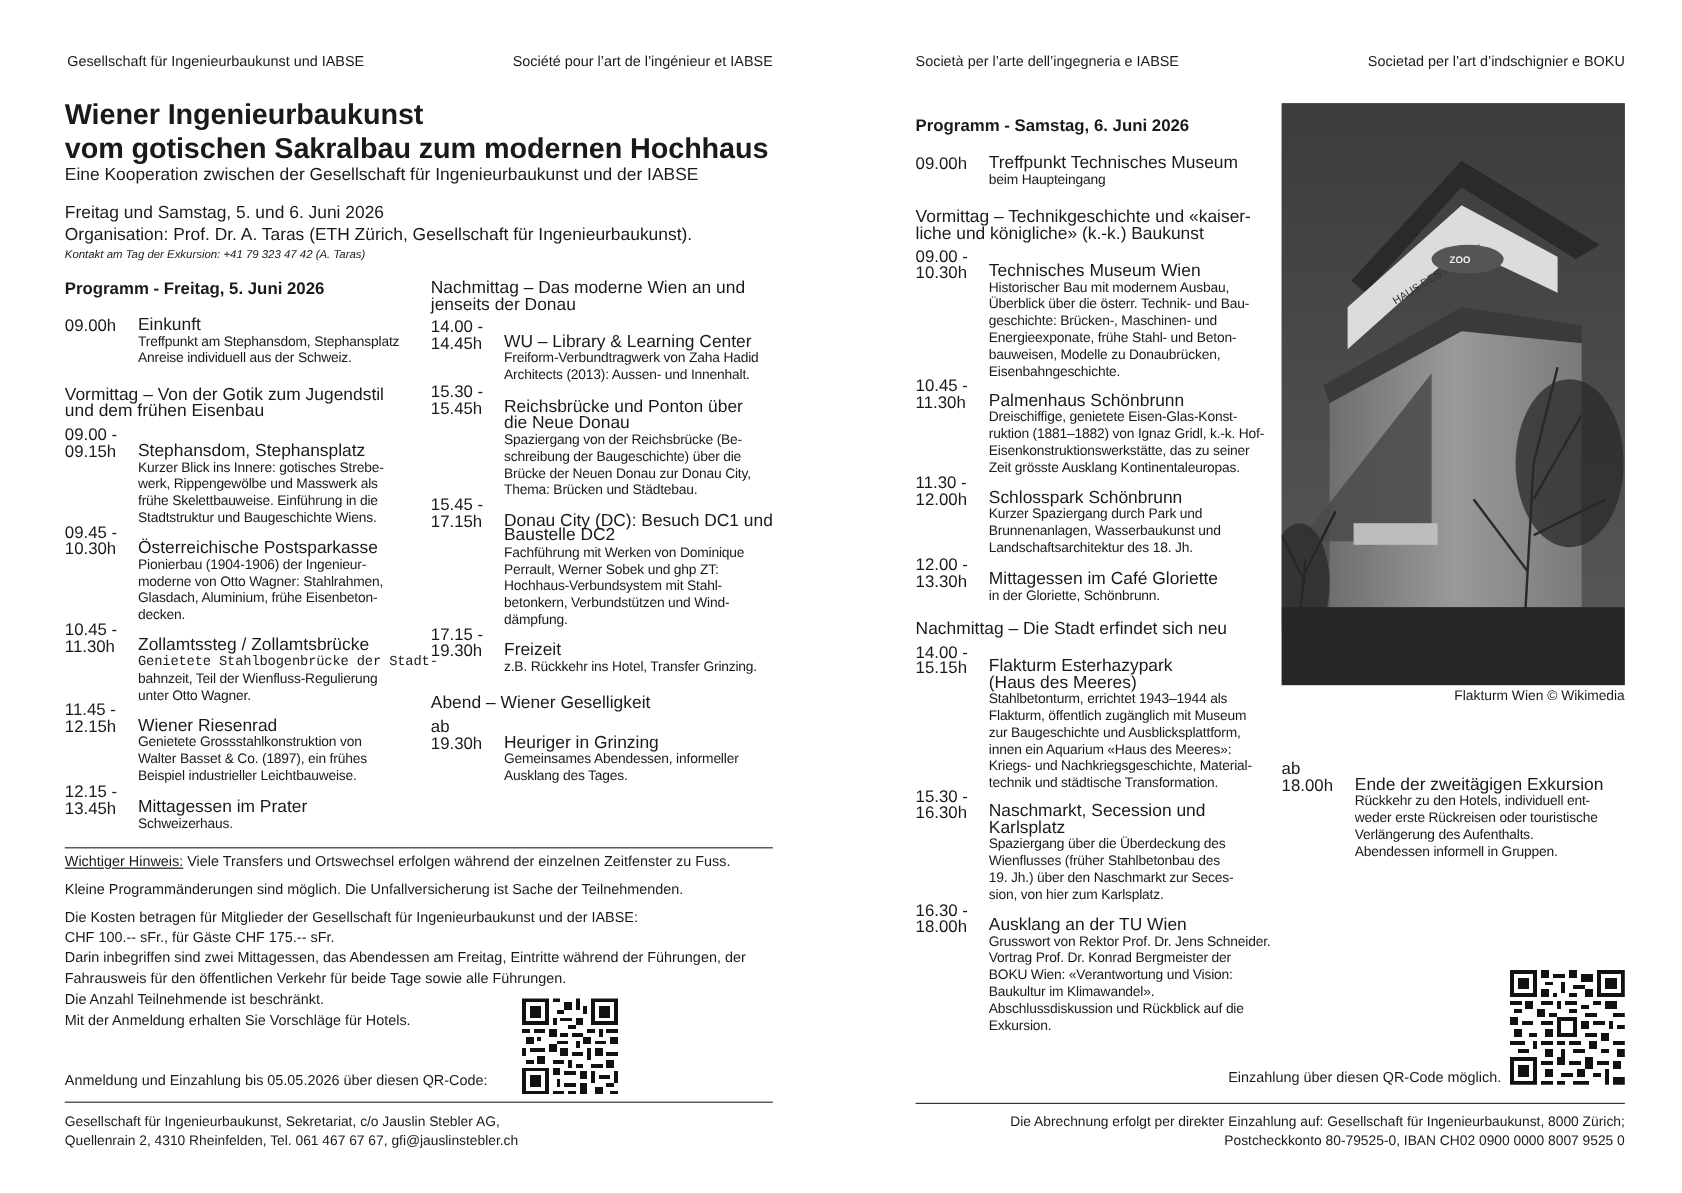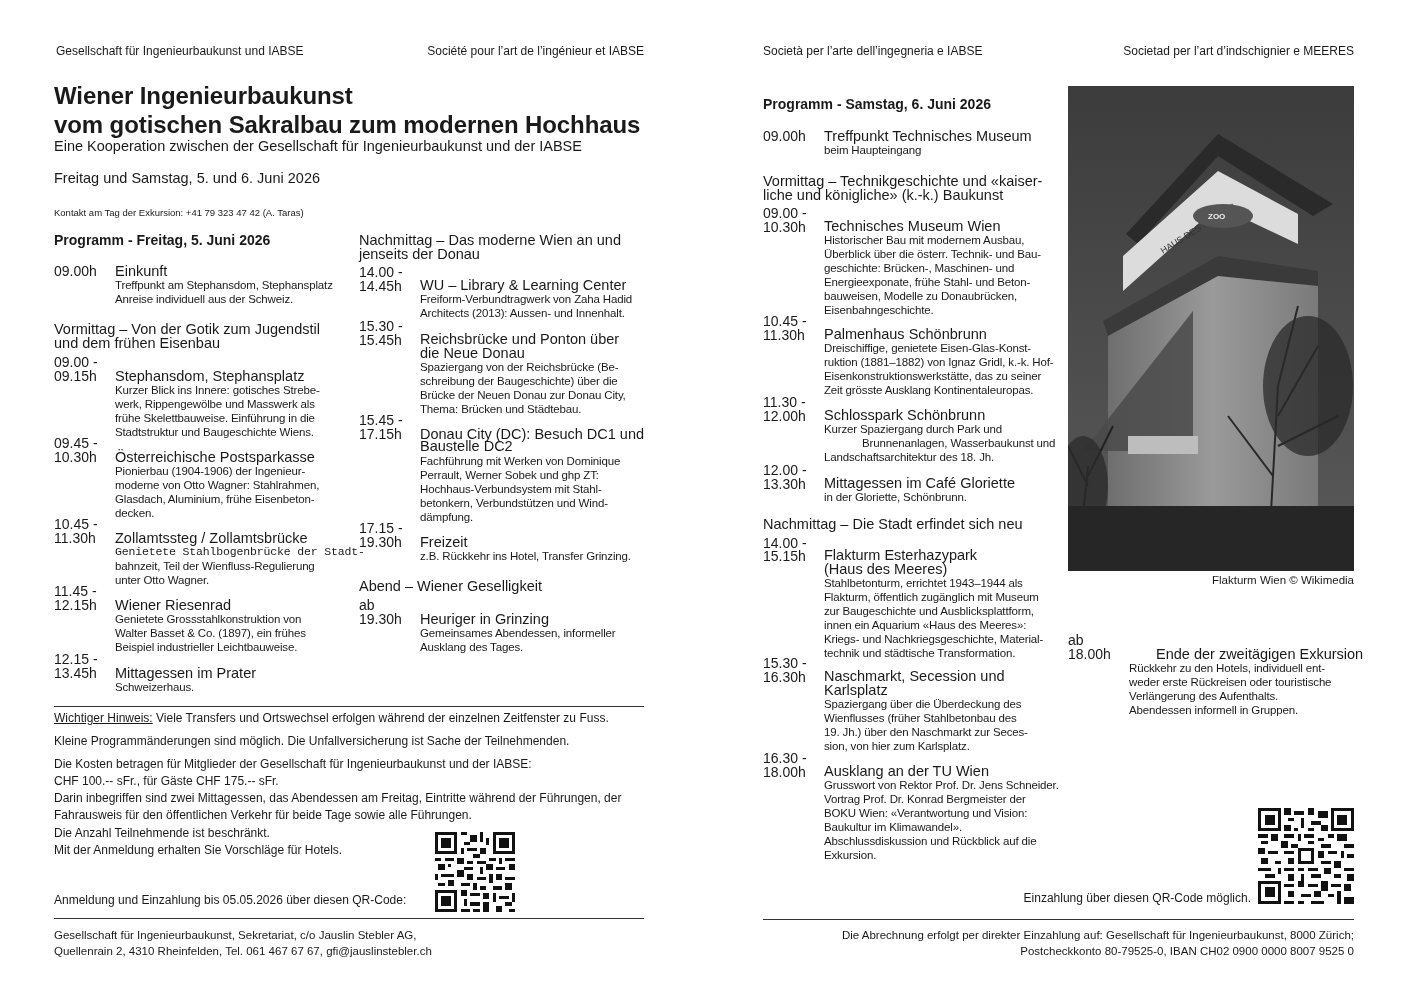"Societad per l’art d’indschignier e" div.abs { text: MEERES -> BOKU }
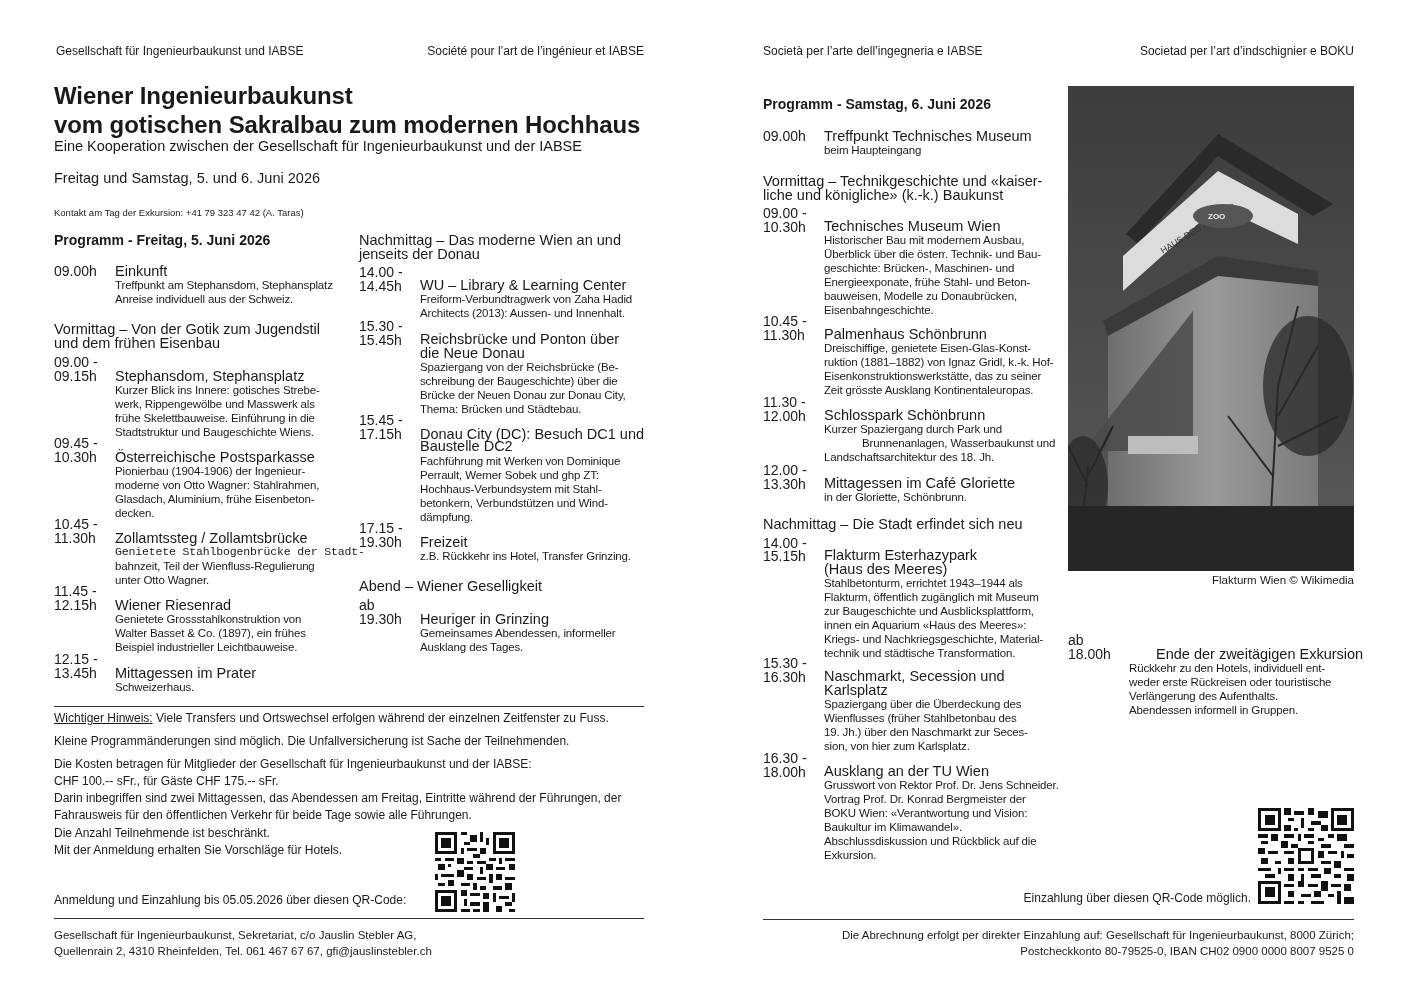"Organisation: Prof. Dr. A. Taras" div.abs { html: none -> <div>Organisation: Prof. Dr. A. Taras (ETH Zürich, Gesellschaft für Ingenieurbaukunst).</div> }
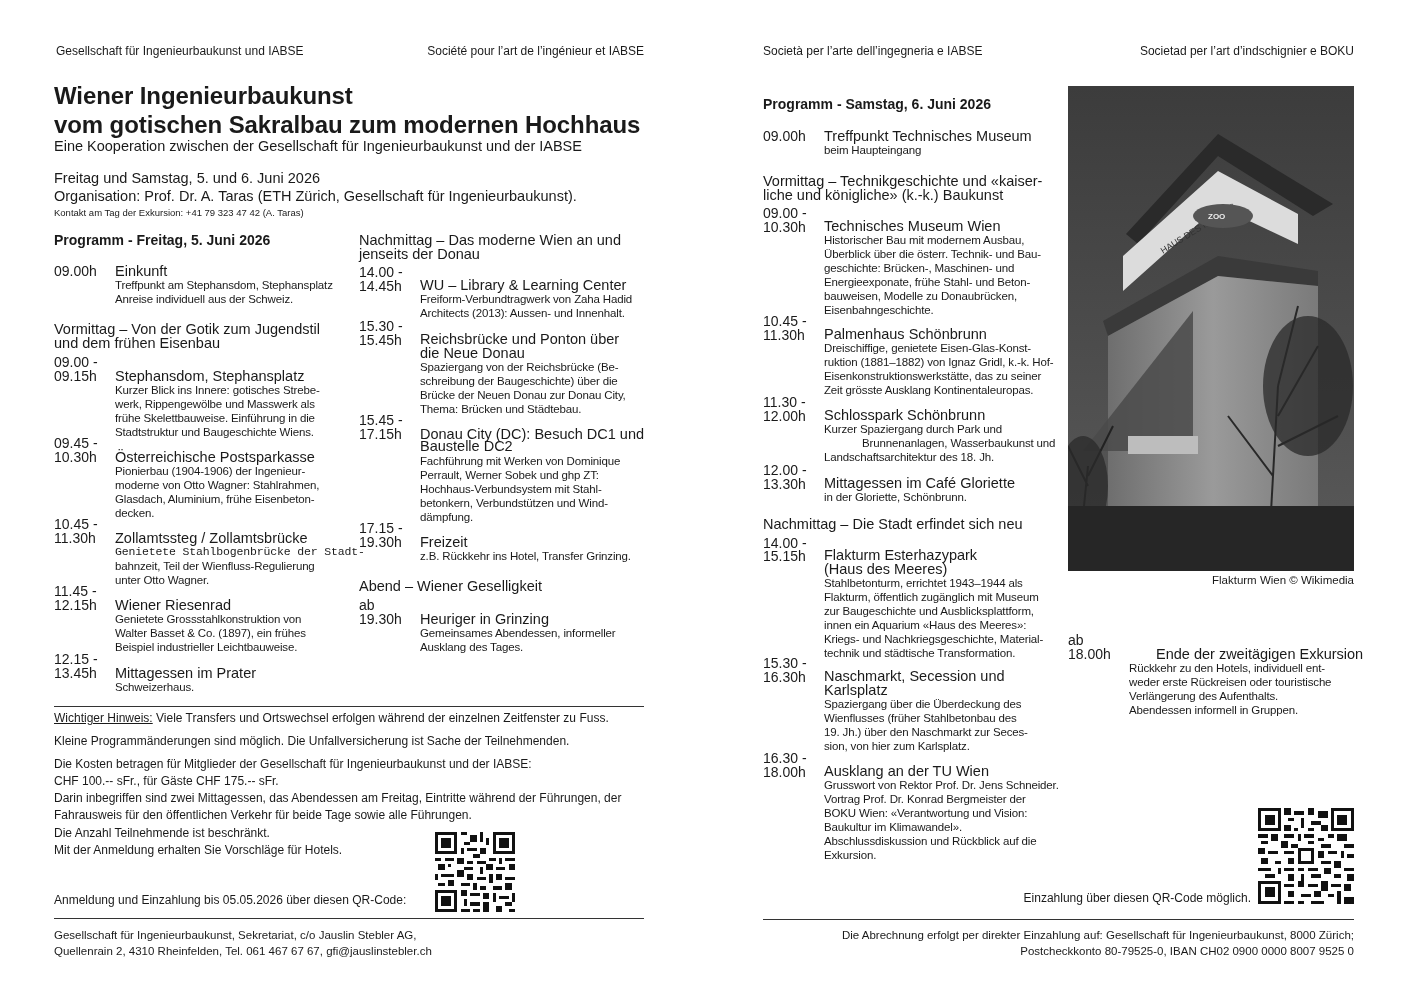"Kontakt am Tag der Exkursion:" .contact { font-style: none -> italic }
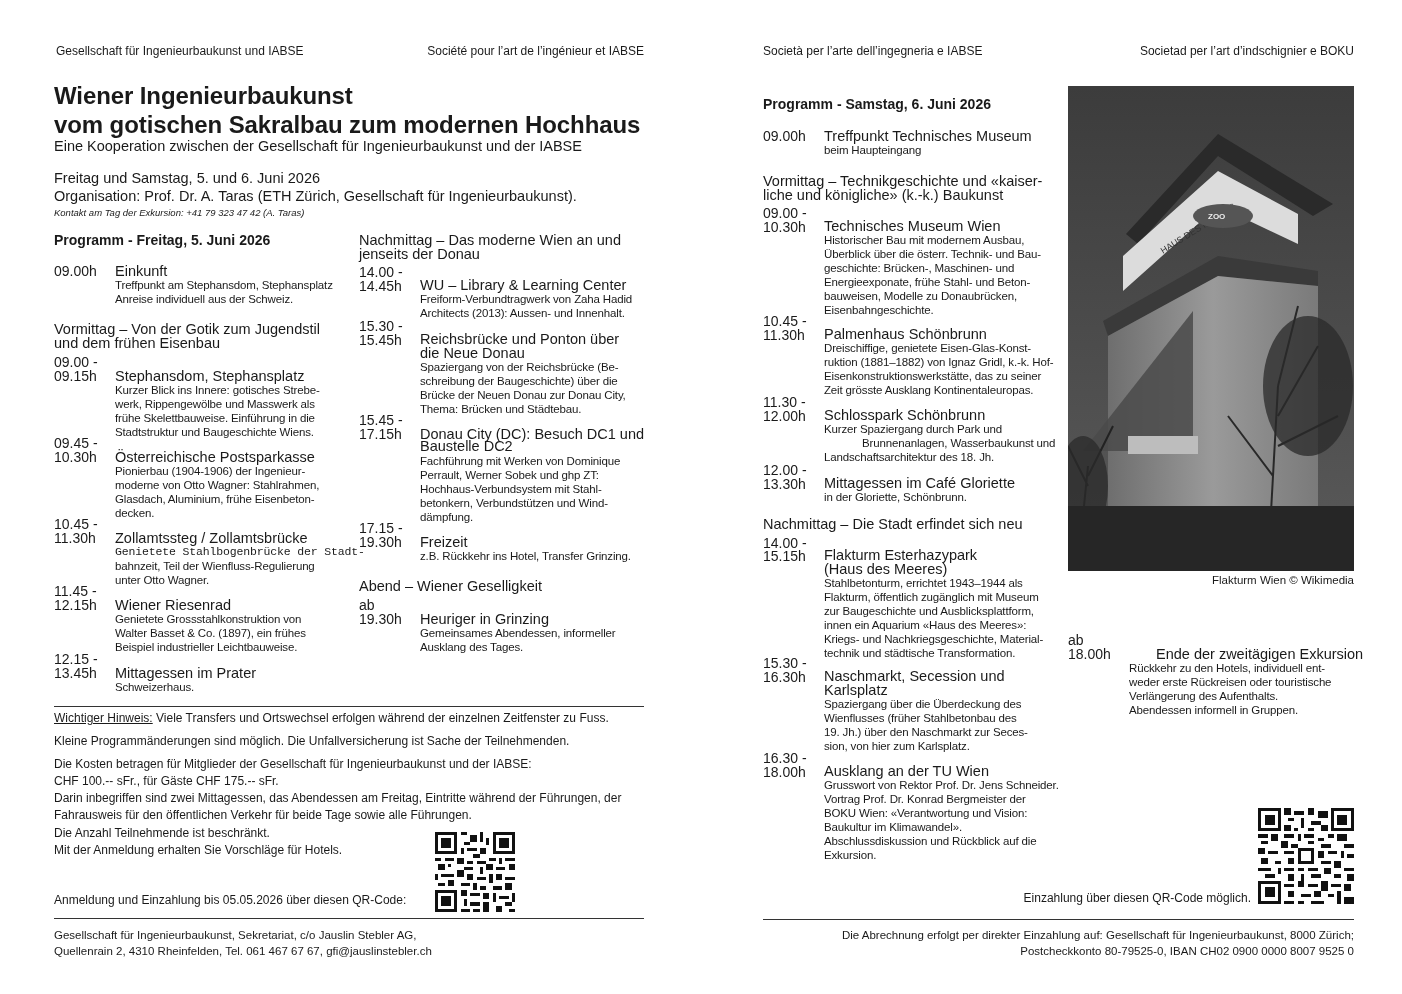"Brunnenanlagen, Wasserbaukunst und" div.edesc { margin-left: 38px -> none }
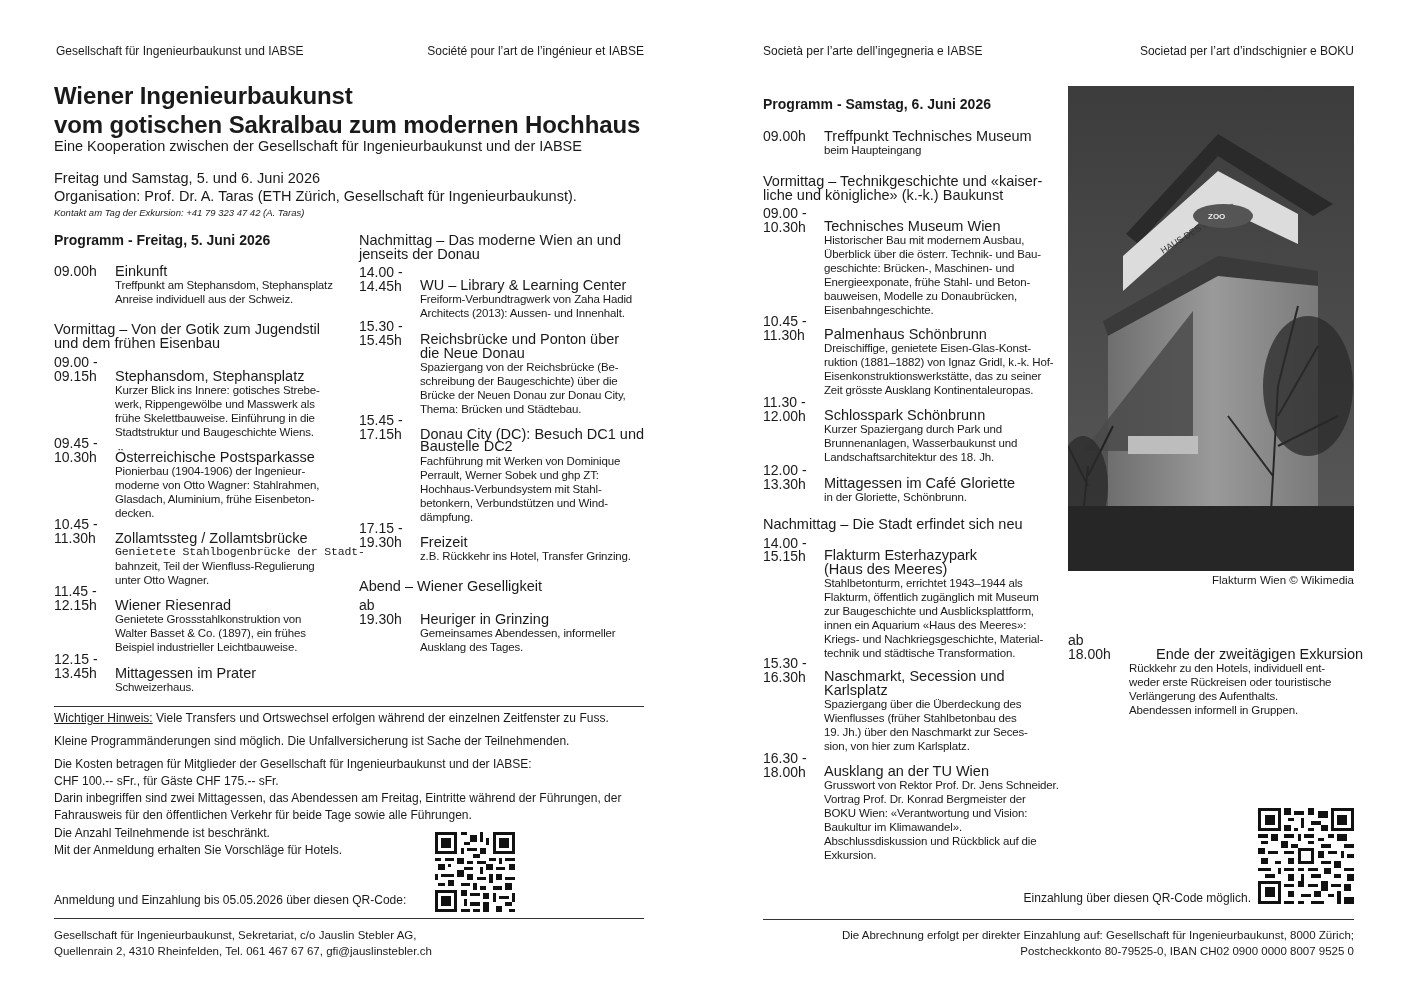"Ende der zweitägigen Exkursion" div.etitle { margin-left: 27px -> none }
